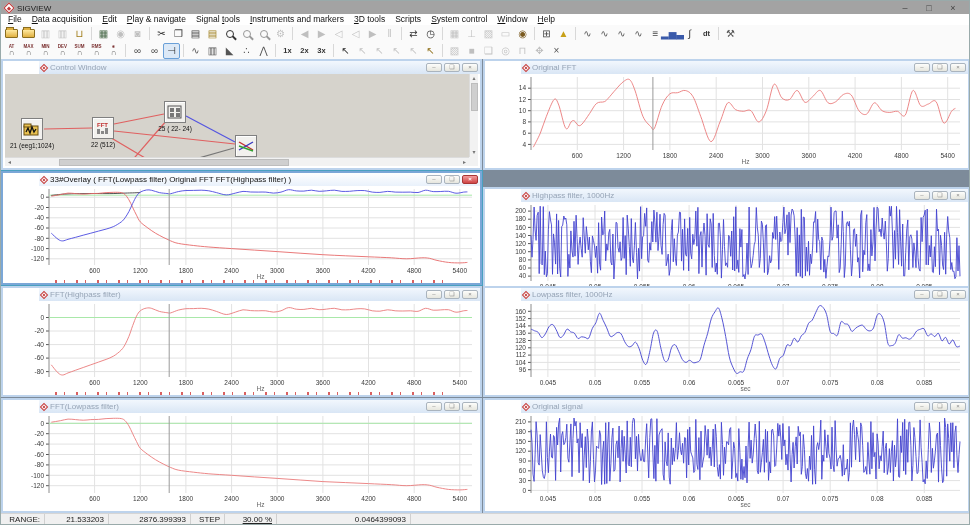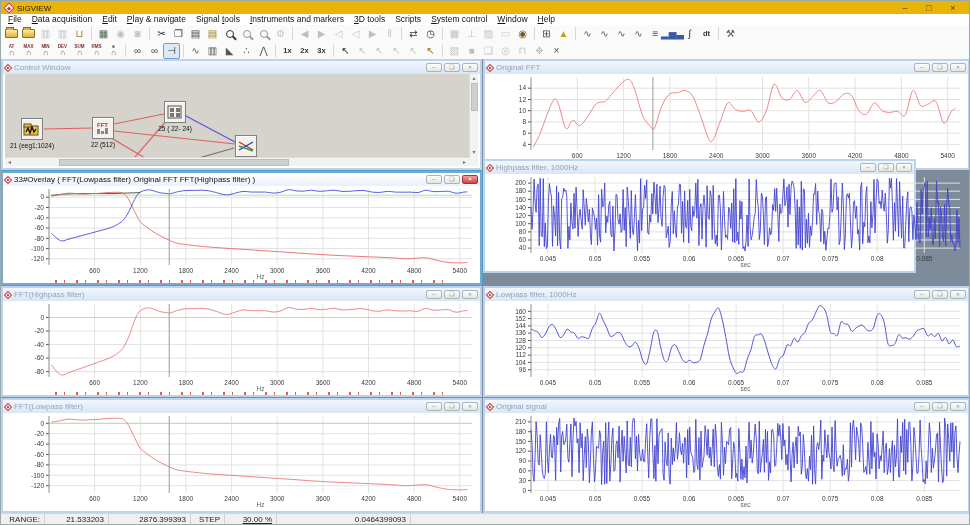"SIGVIEW" .app-titlebar { background: #eab308 -> #a3a3a3 }
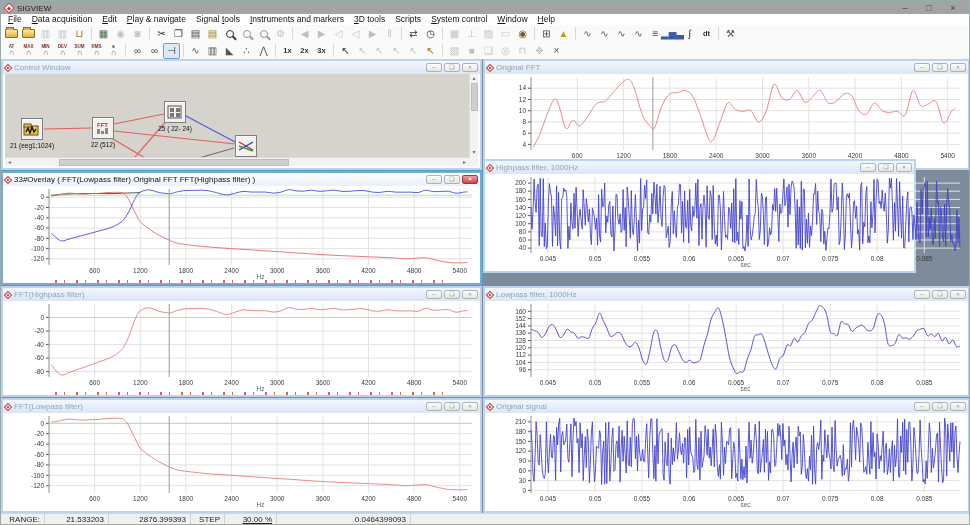"Control Window" .win { padding-left: none -> 36px }
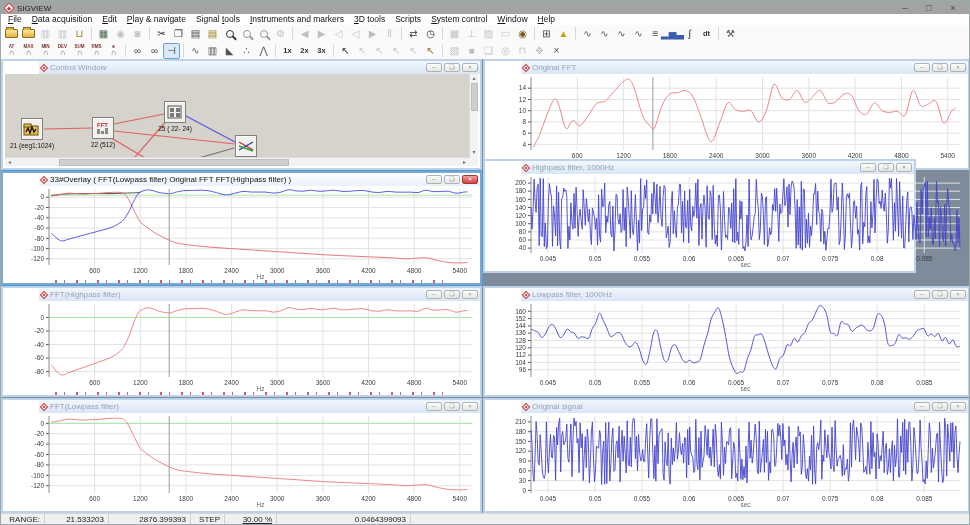"Highpass filter, 1000Hz" div.win { top: 100px -> 128px; width: 433px -> 487px }
